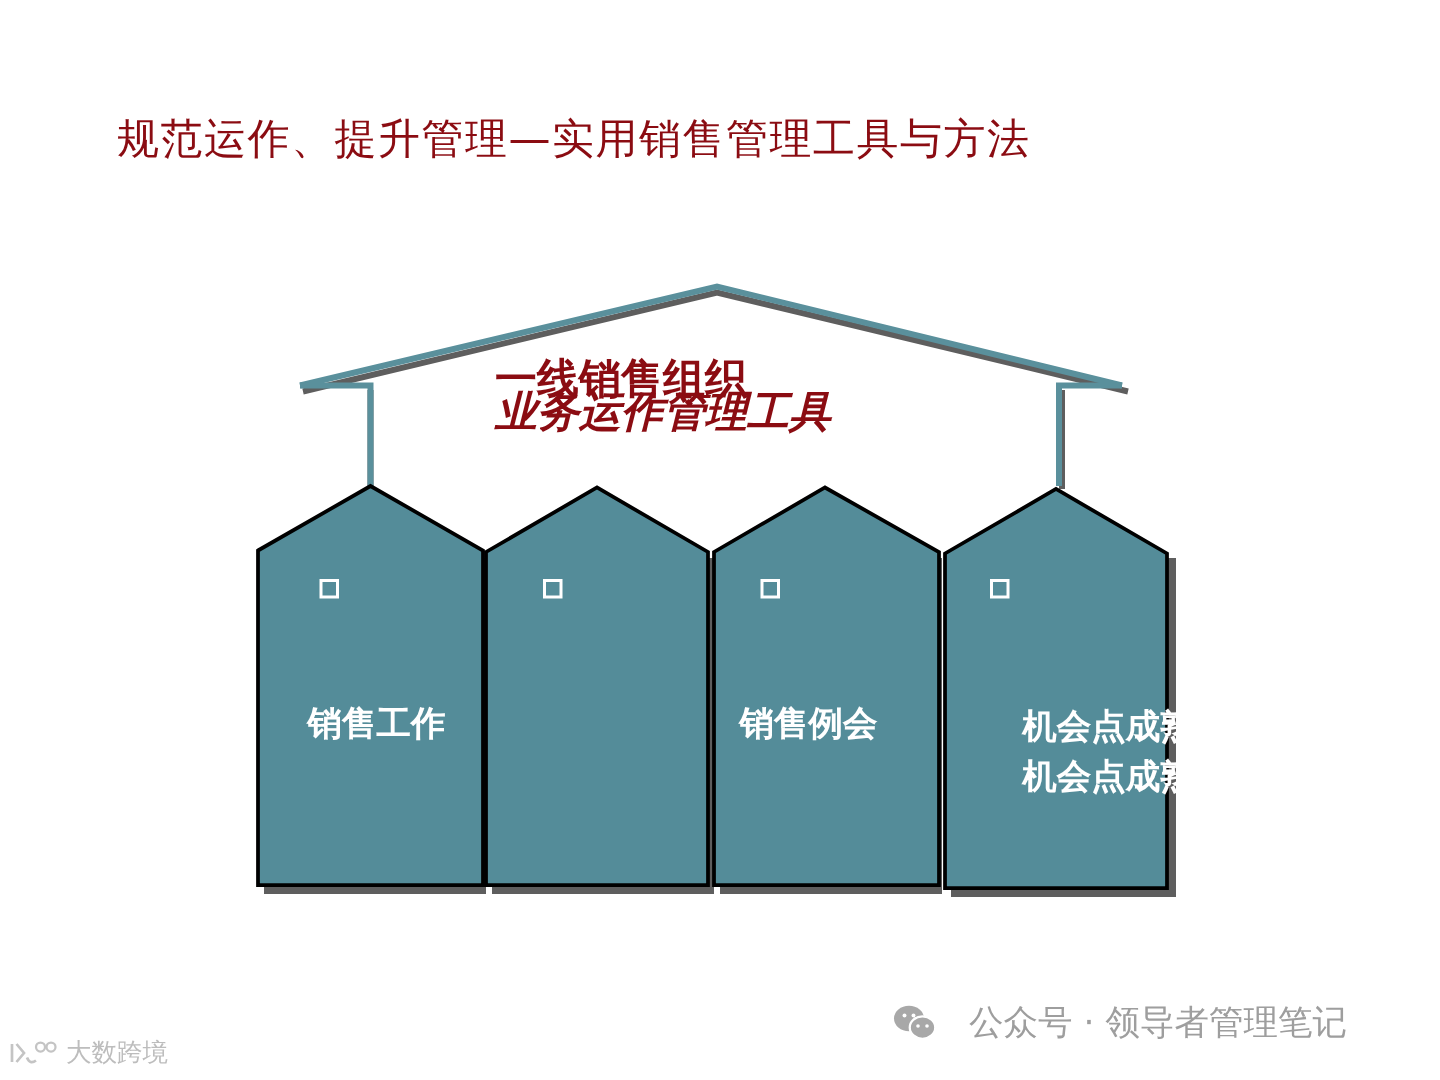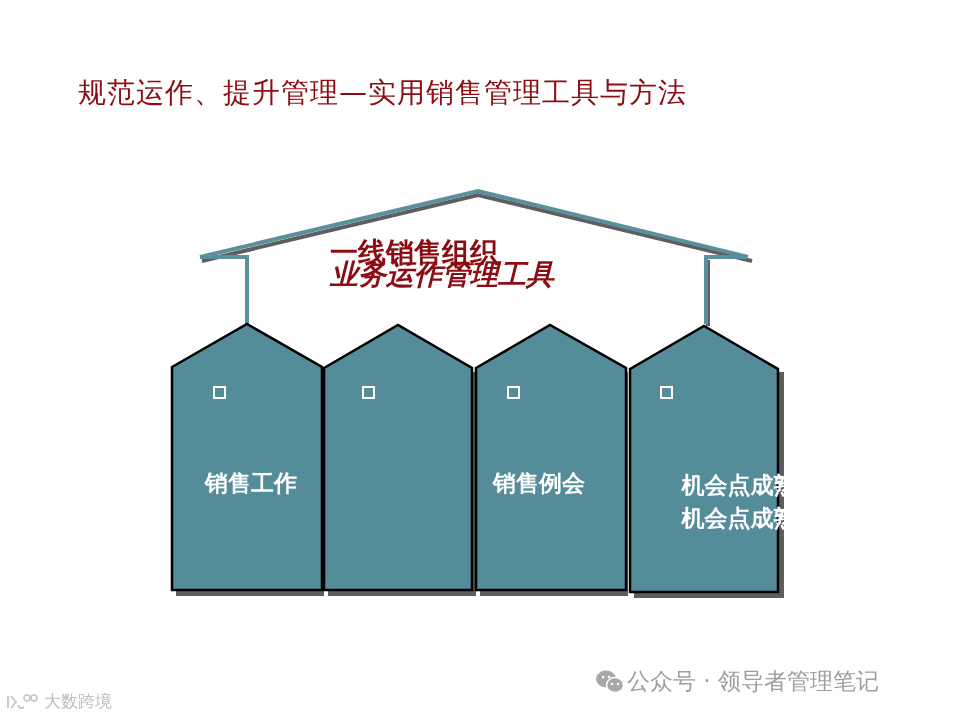"公众号 · 领导者管理笔记" .watermark-right { gap: 2px -> 21px }
